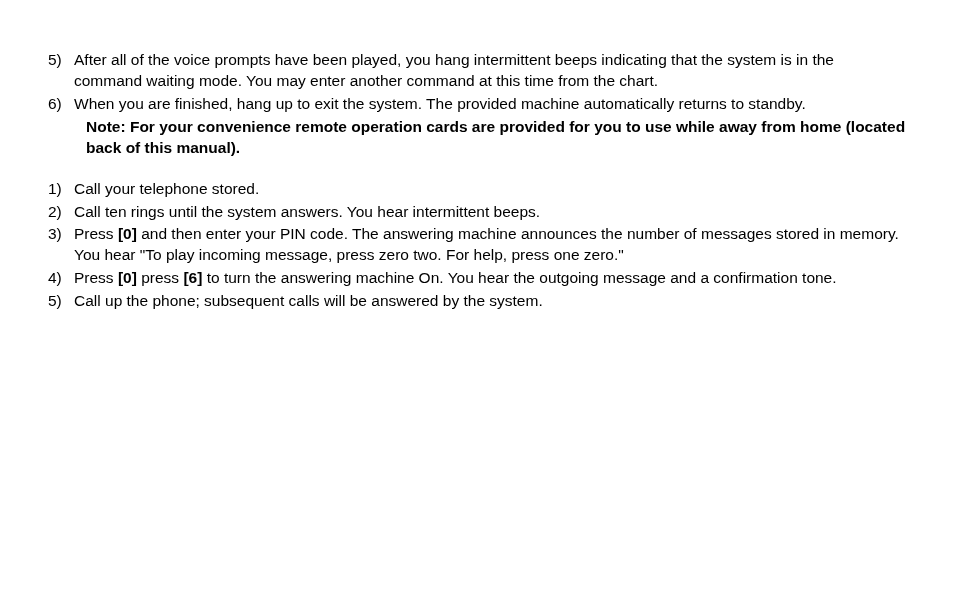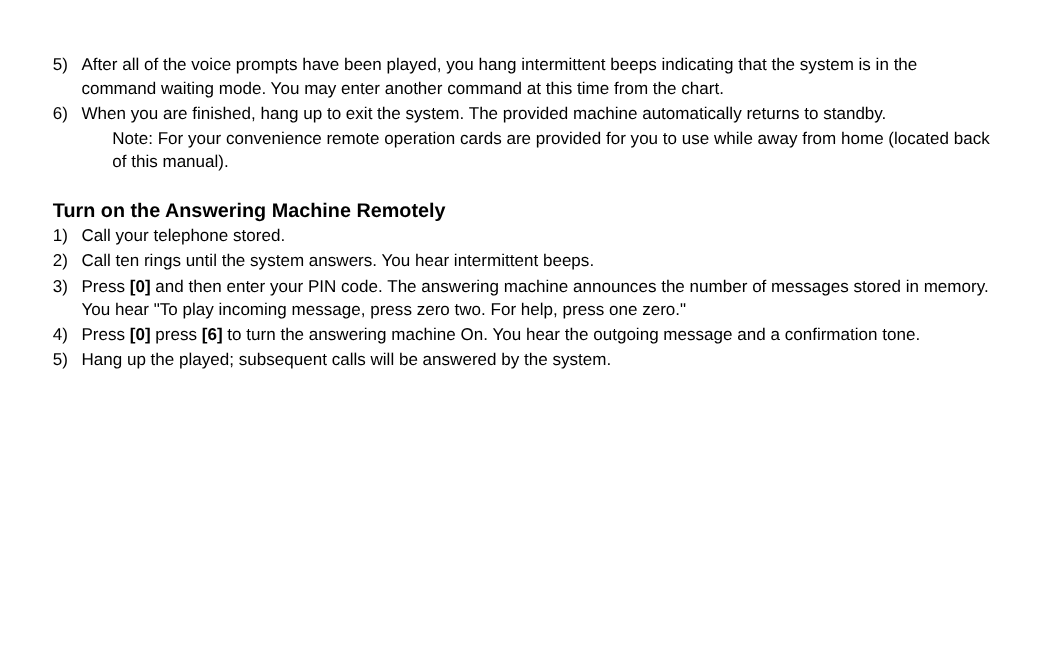"Note: For your convenience remote" .note-block { font-weight: normal -> bold; margin-left: 54px -> 38px }
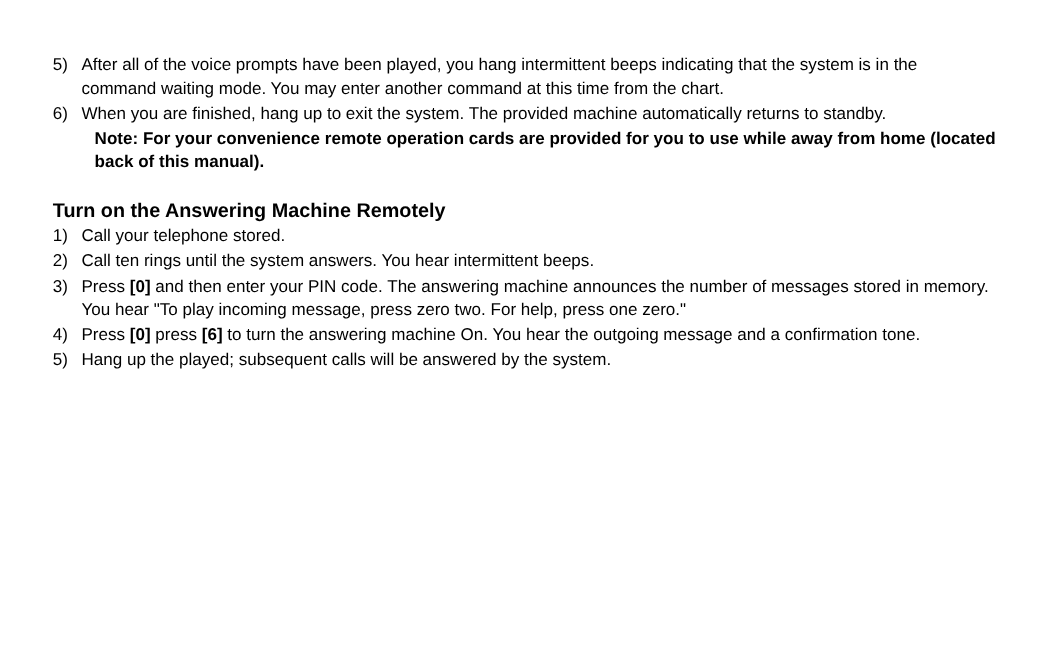"Turn on the Answering Machine" div.heading { html: <div>Turn on the Answering Machine Remotely</div> -> none }
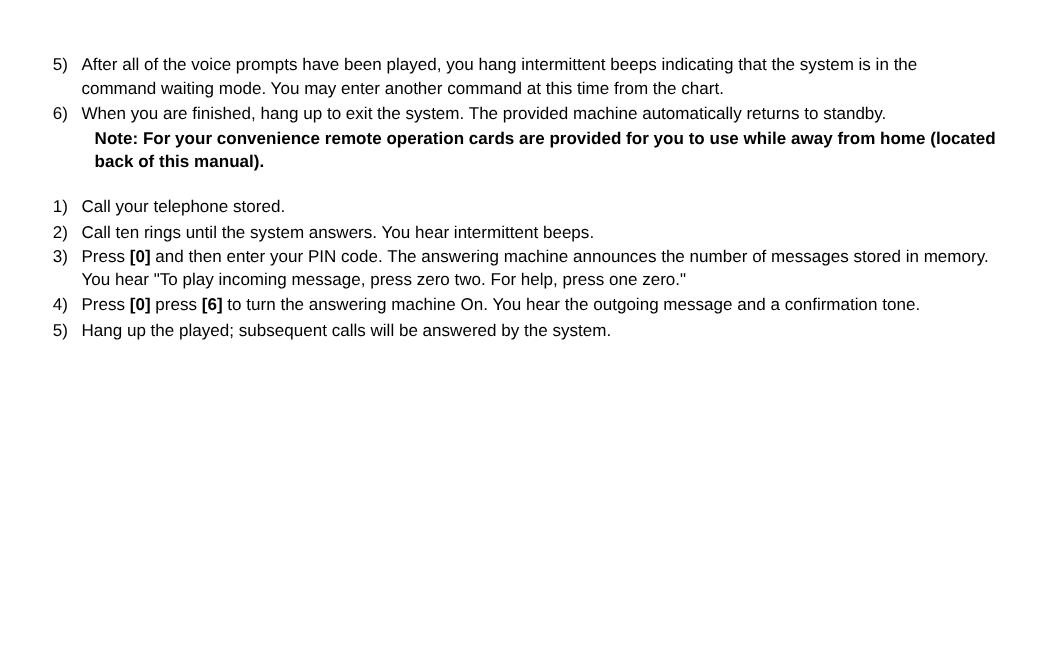"Hang up the played; subsequent" span { text: Hang up the played -> Call up the phone }
